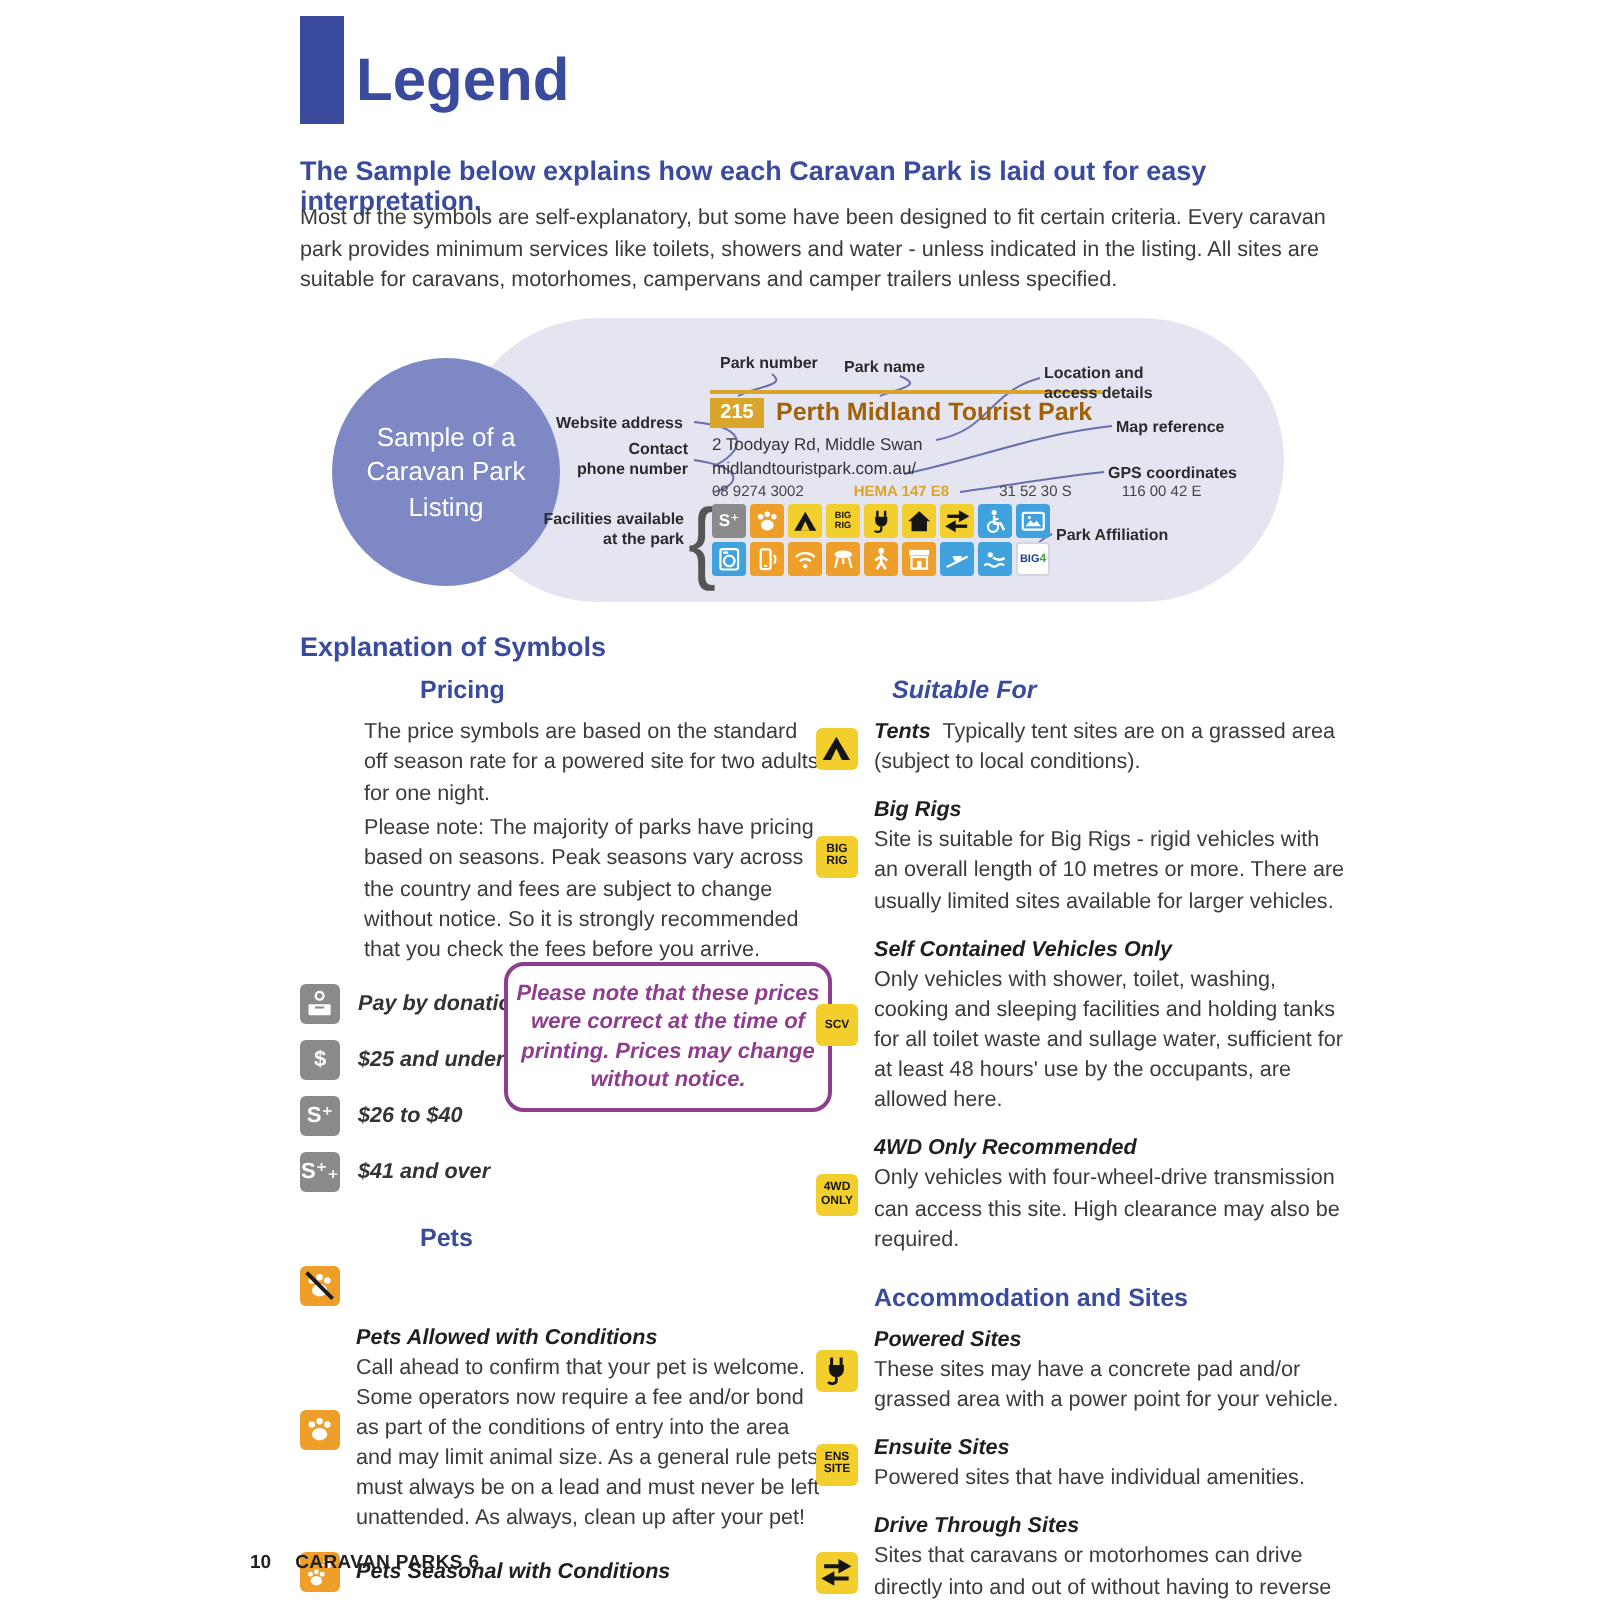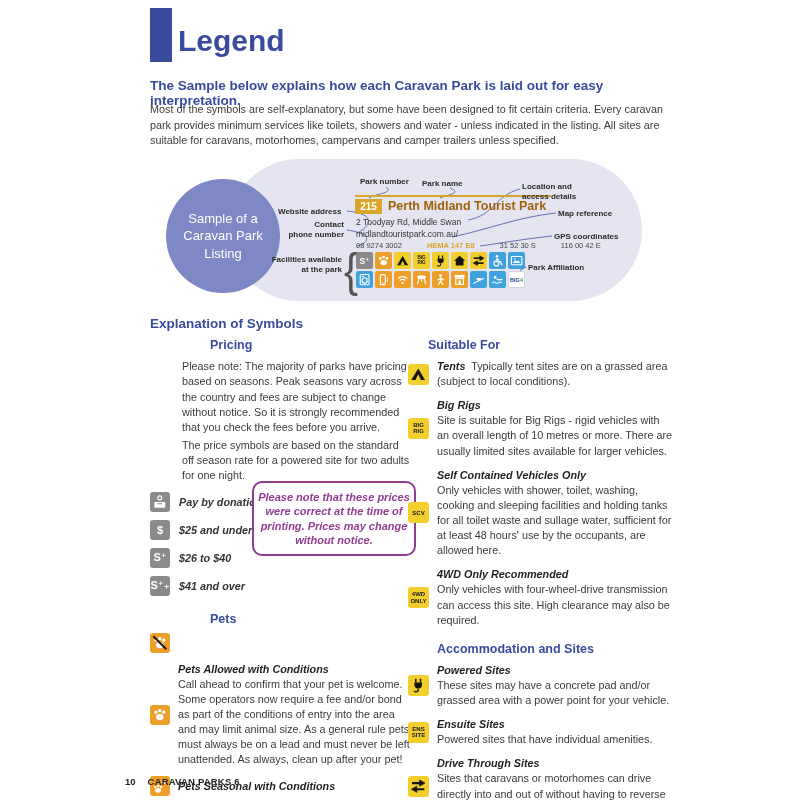"Suitable For" div.subhead { font-style: none -> italic; margin-left: 20px -> 38px }
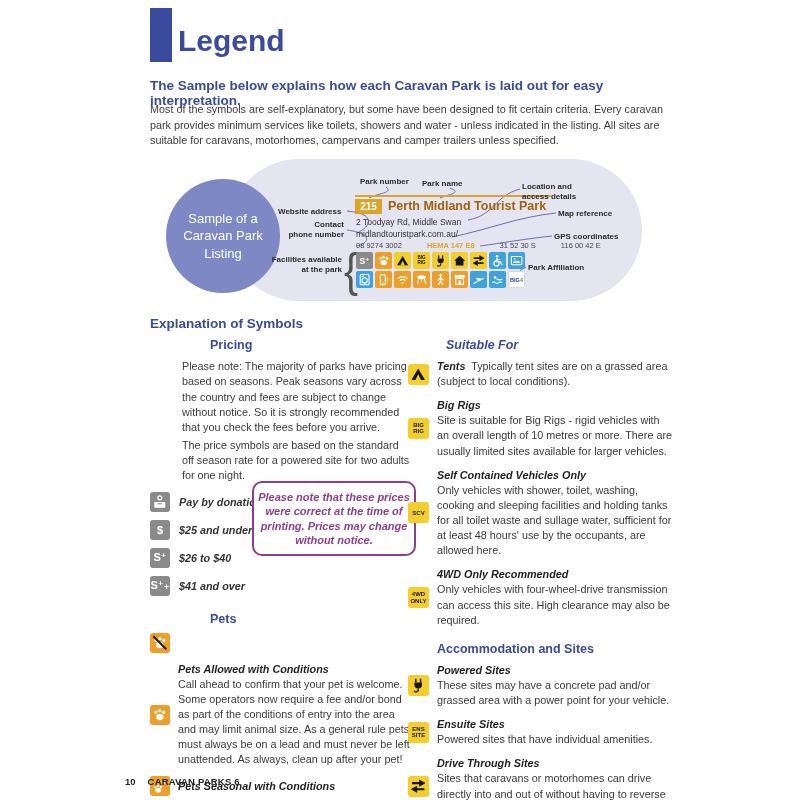"Please note: The majority of" div.para { order: before "The price symbols are based" -> after "The price symbols are based" }
